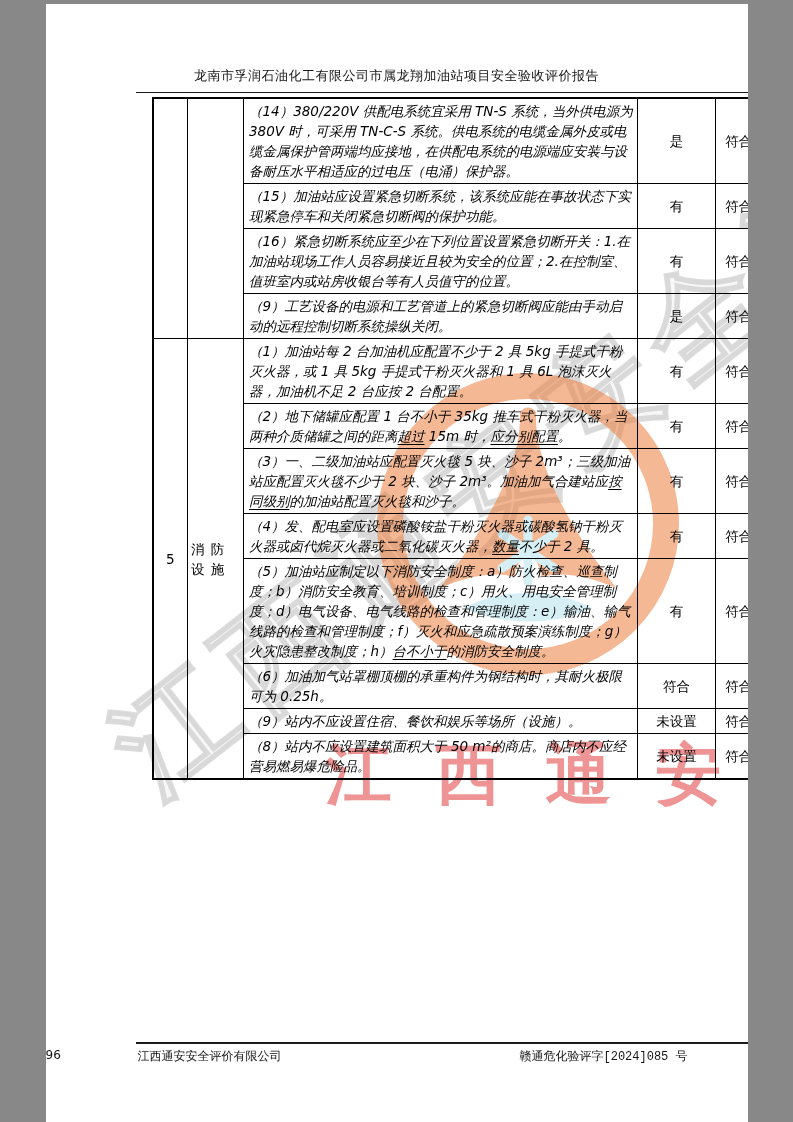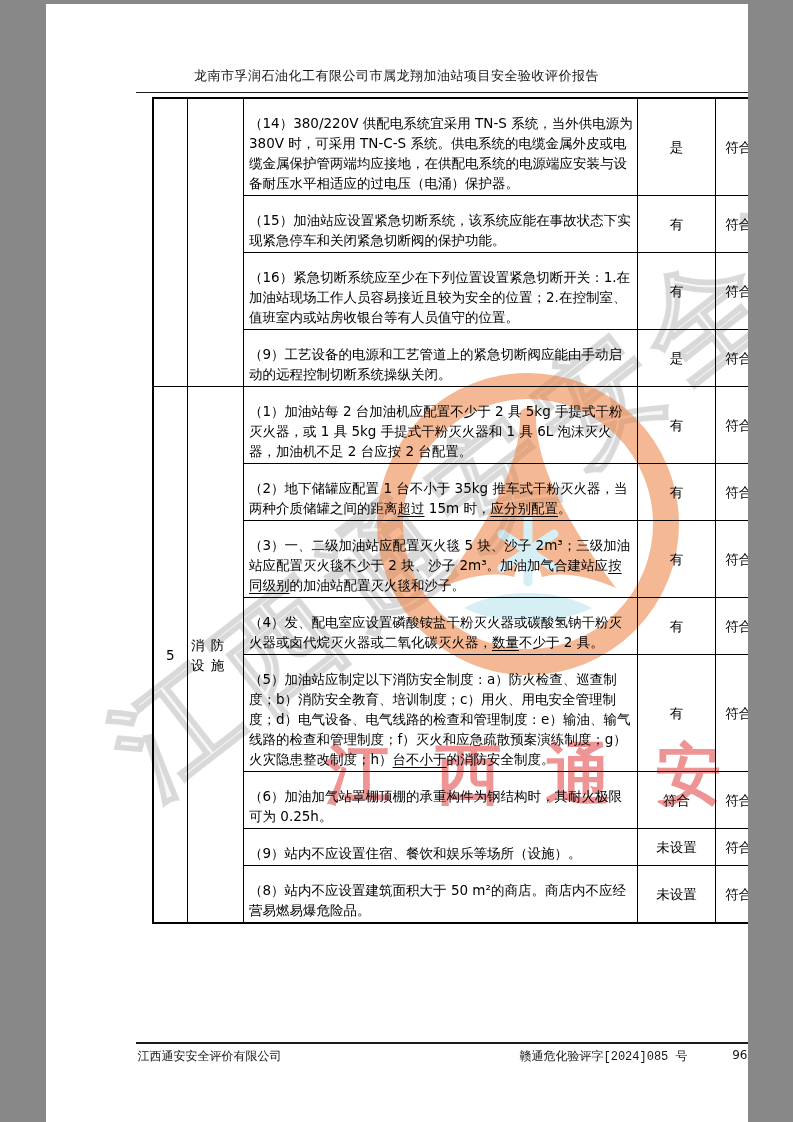"（14）380/220V 供配电系统宜采用 TN-S 系统，当外供电源为" td.col-content { font-style: none -> italic; padding: 14px 4px 2px 5px -> 2px 4px 2px 5px }
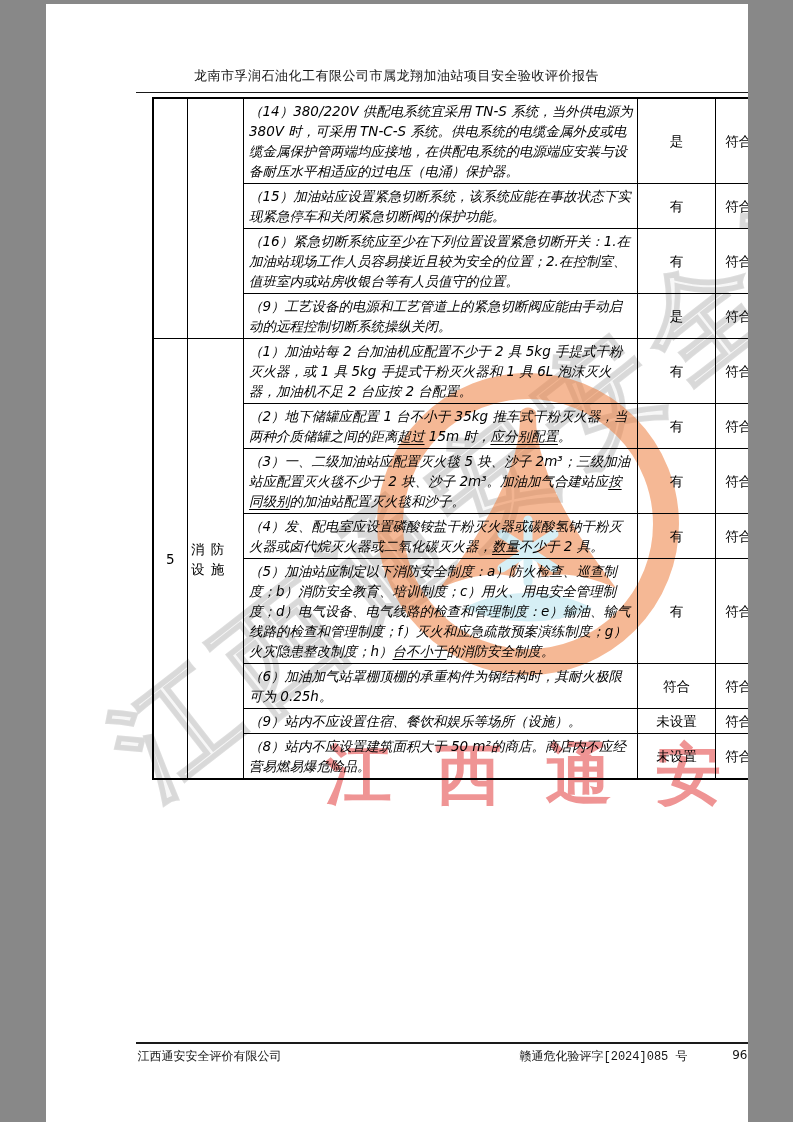"96" .footer-page { text-align: right -> left }
